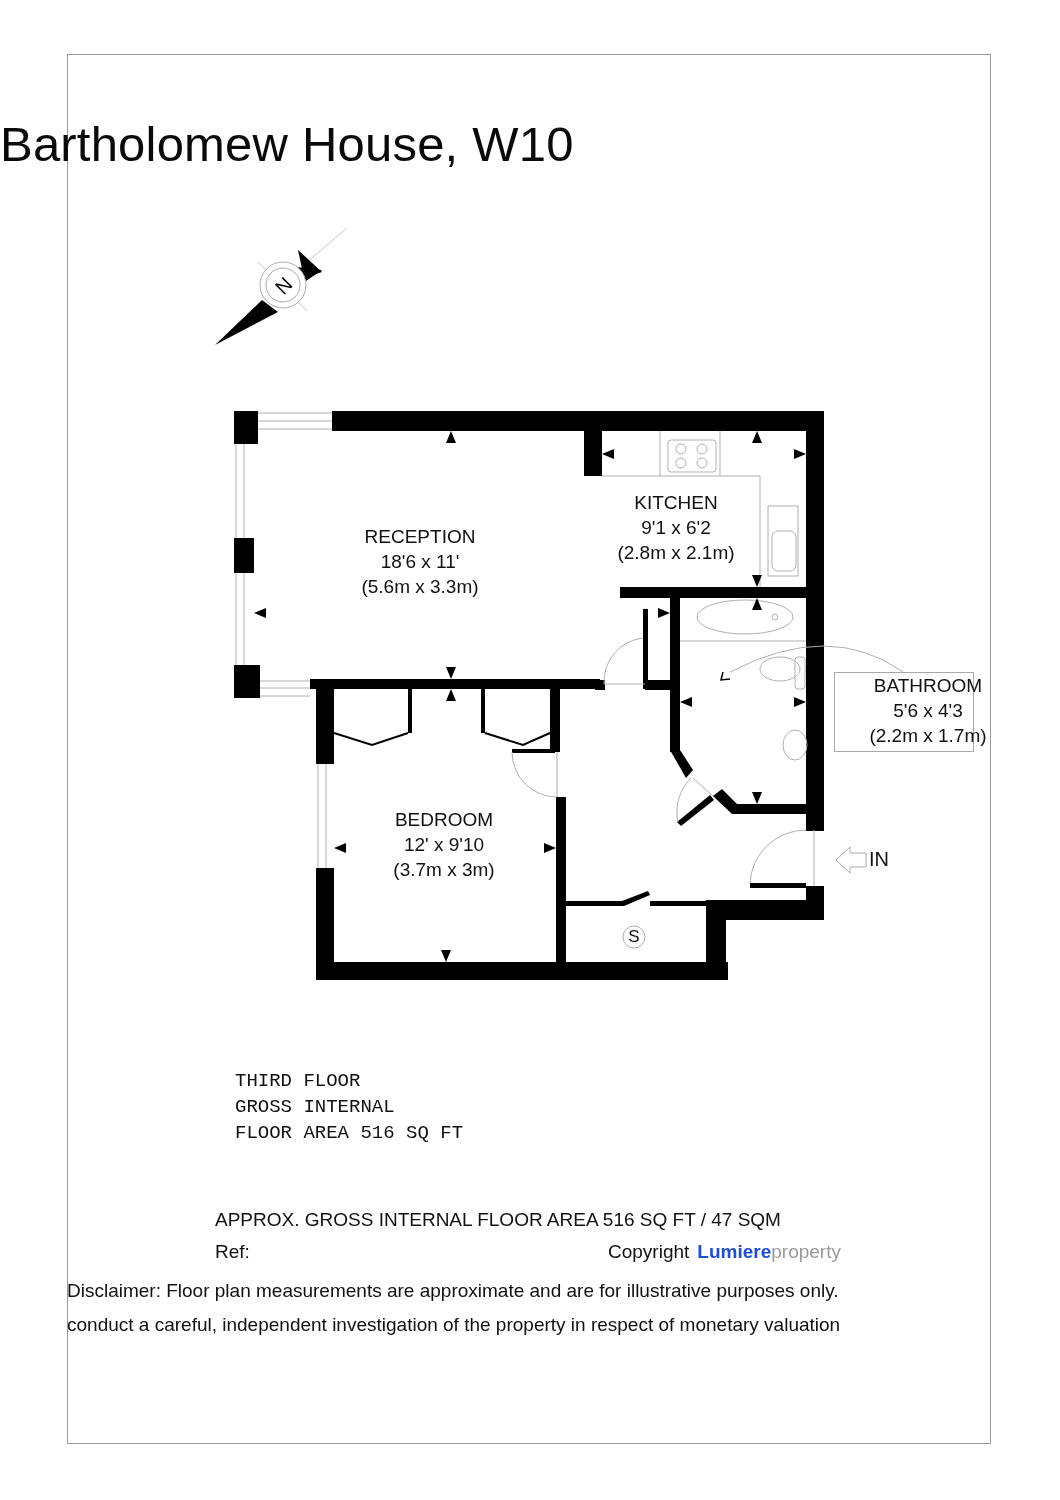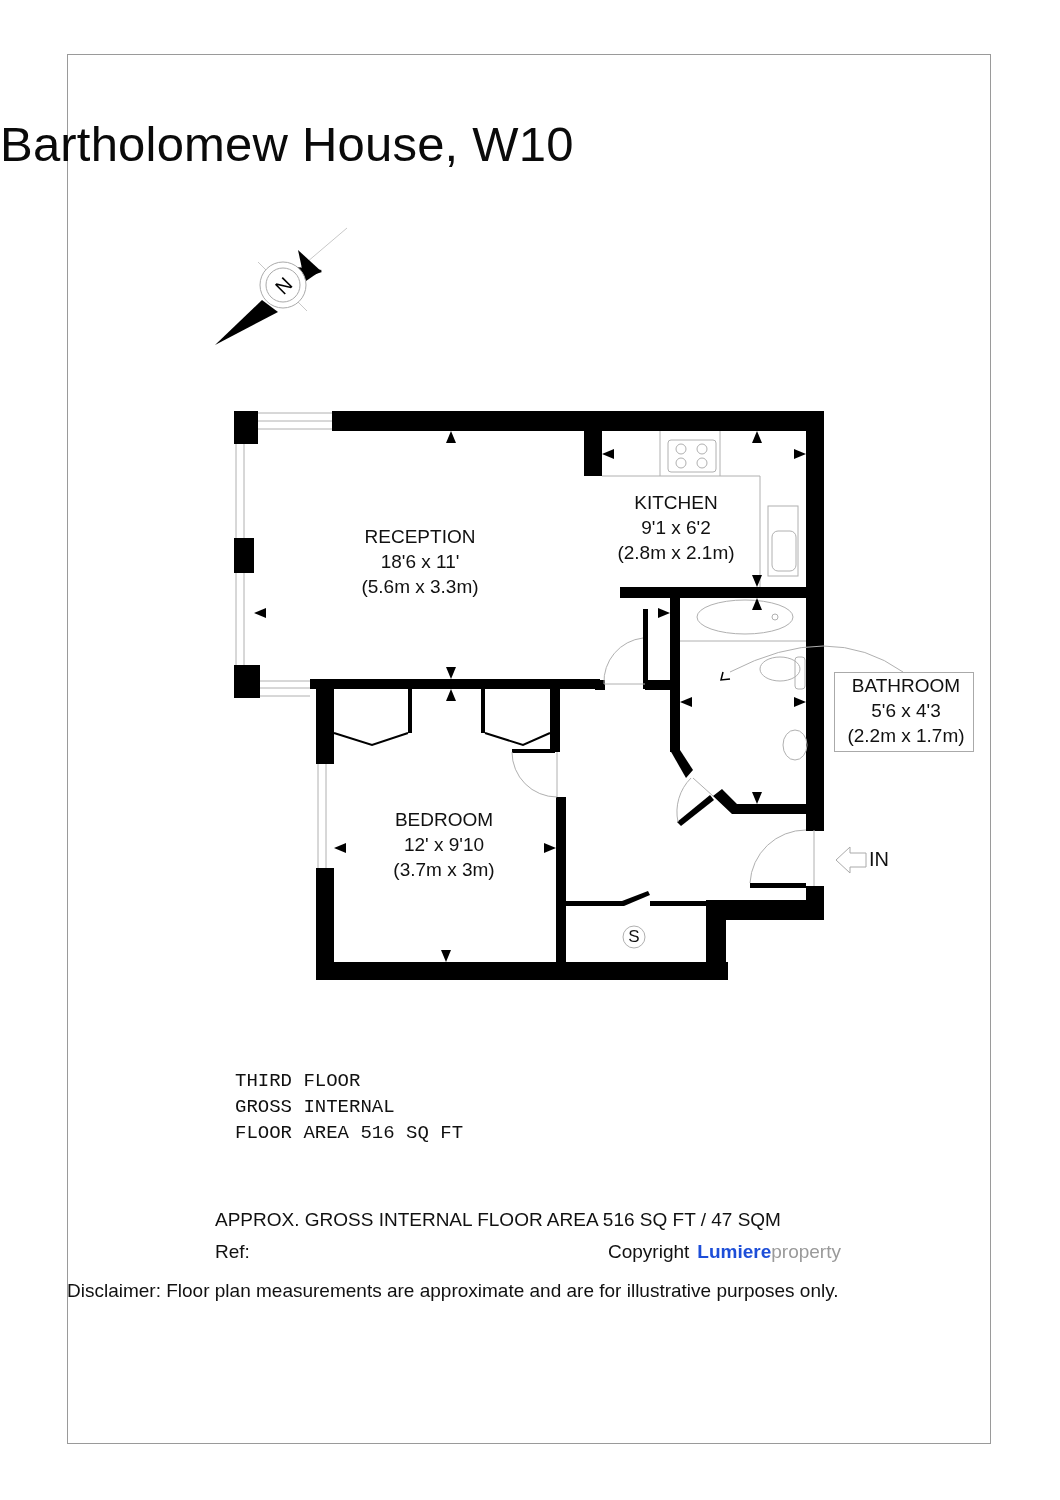"BATHROOM" div.room-label { left: 836px -> 858px }
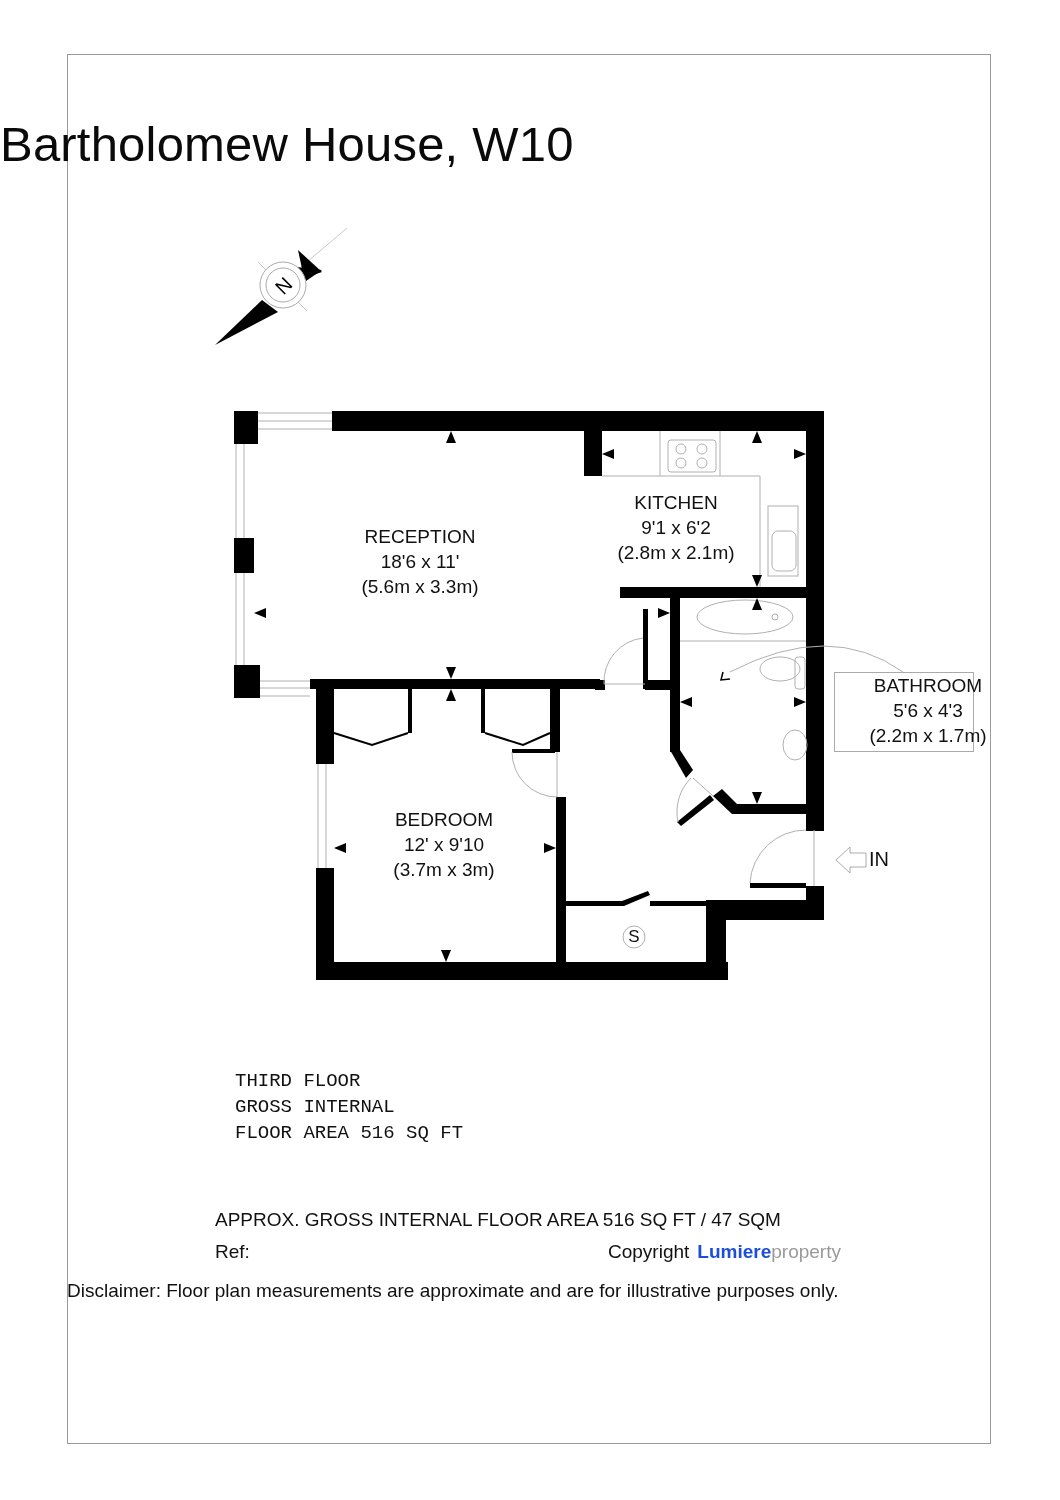"conduct a careful, independent" span { html: none -> <span>conduct a careful, independent investigation of the property in respect of monetary valuation</span> }
